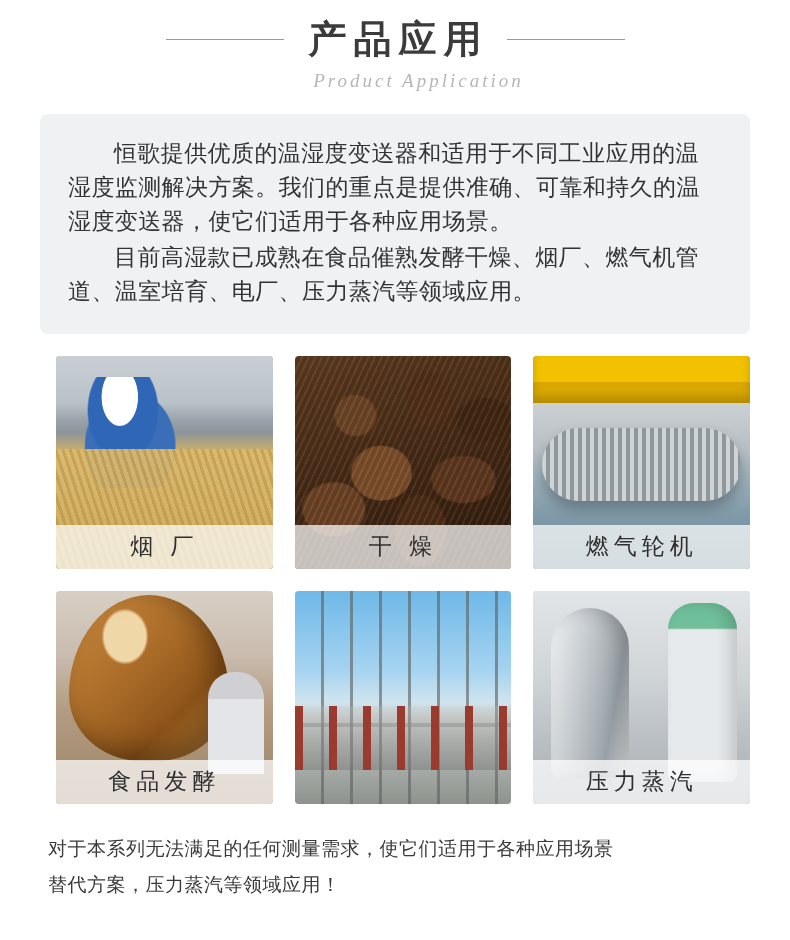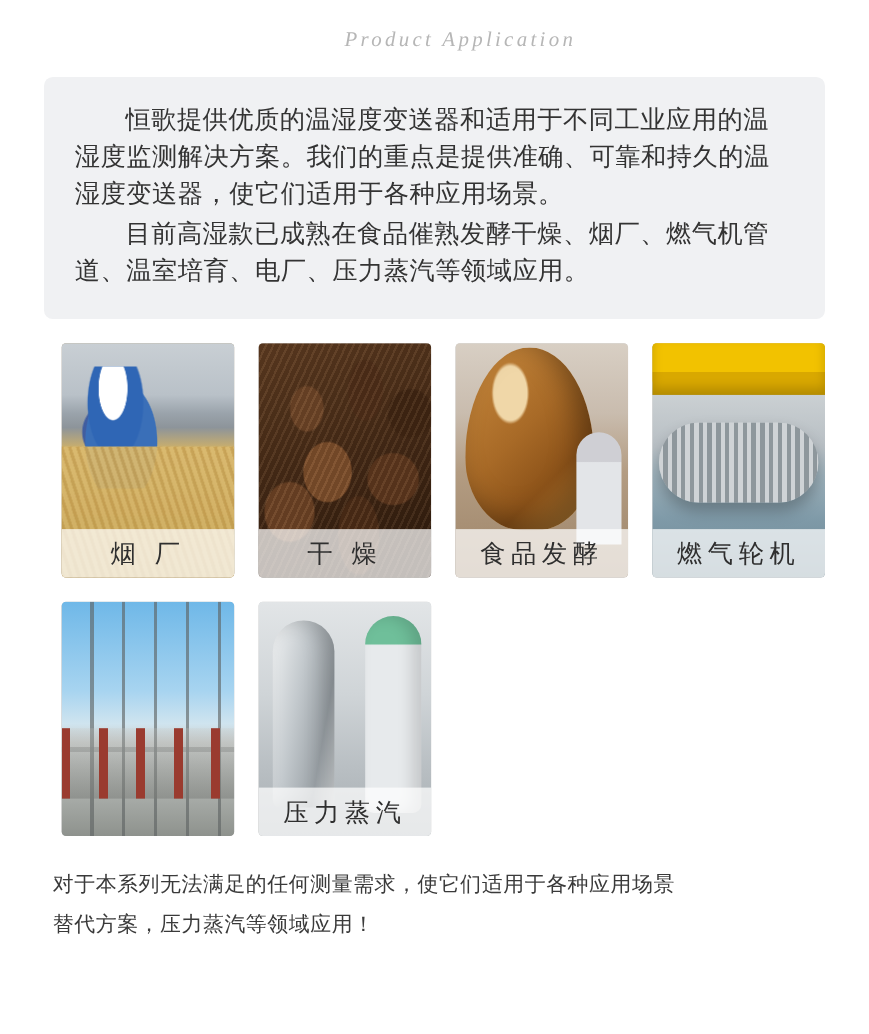"产品应用" div.title-row { html: none -> <div> <span></span> <span>产品应用</span> <span></span> </div> }
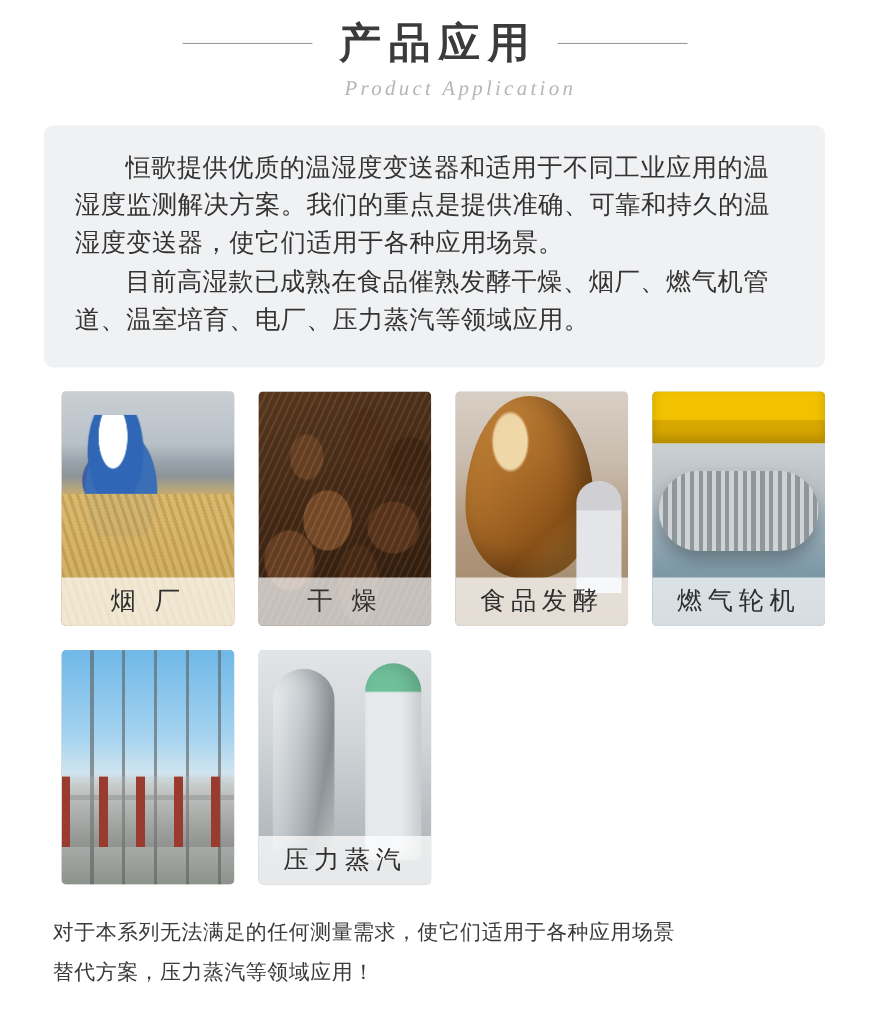"烟 厂" .gallery { grid-template-columns: repeat(4, 1fr) -> repeat(3, 1fr) }
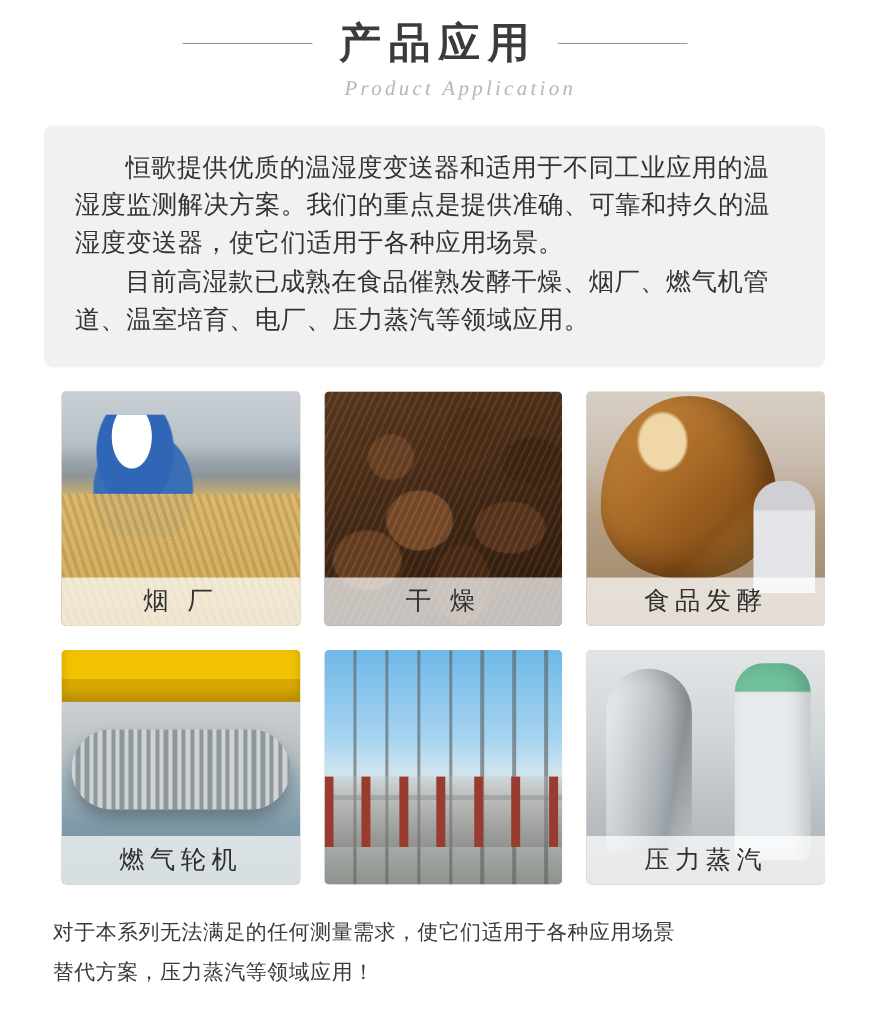"食品发酵" div.card { order: before "燃气轮机" -> after "燃气轮机" }
